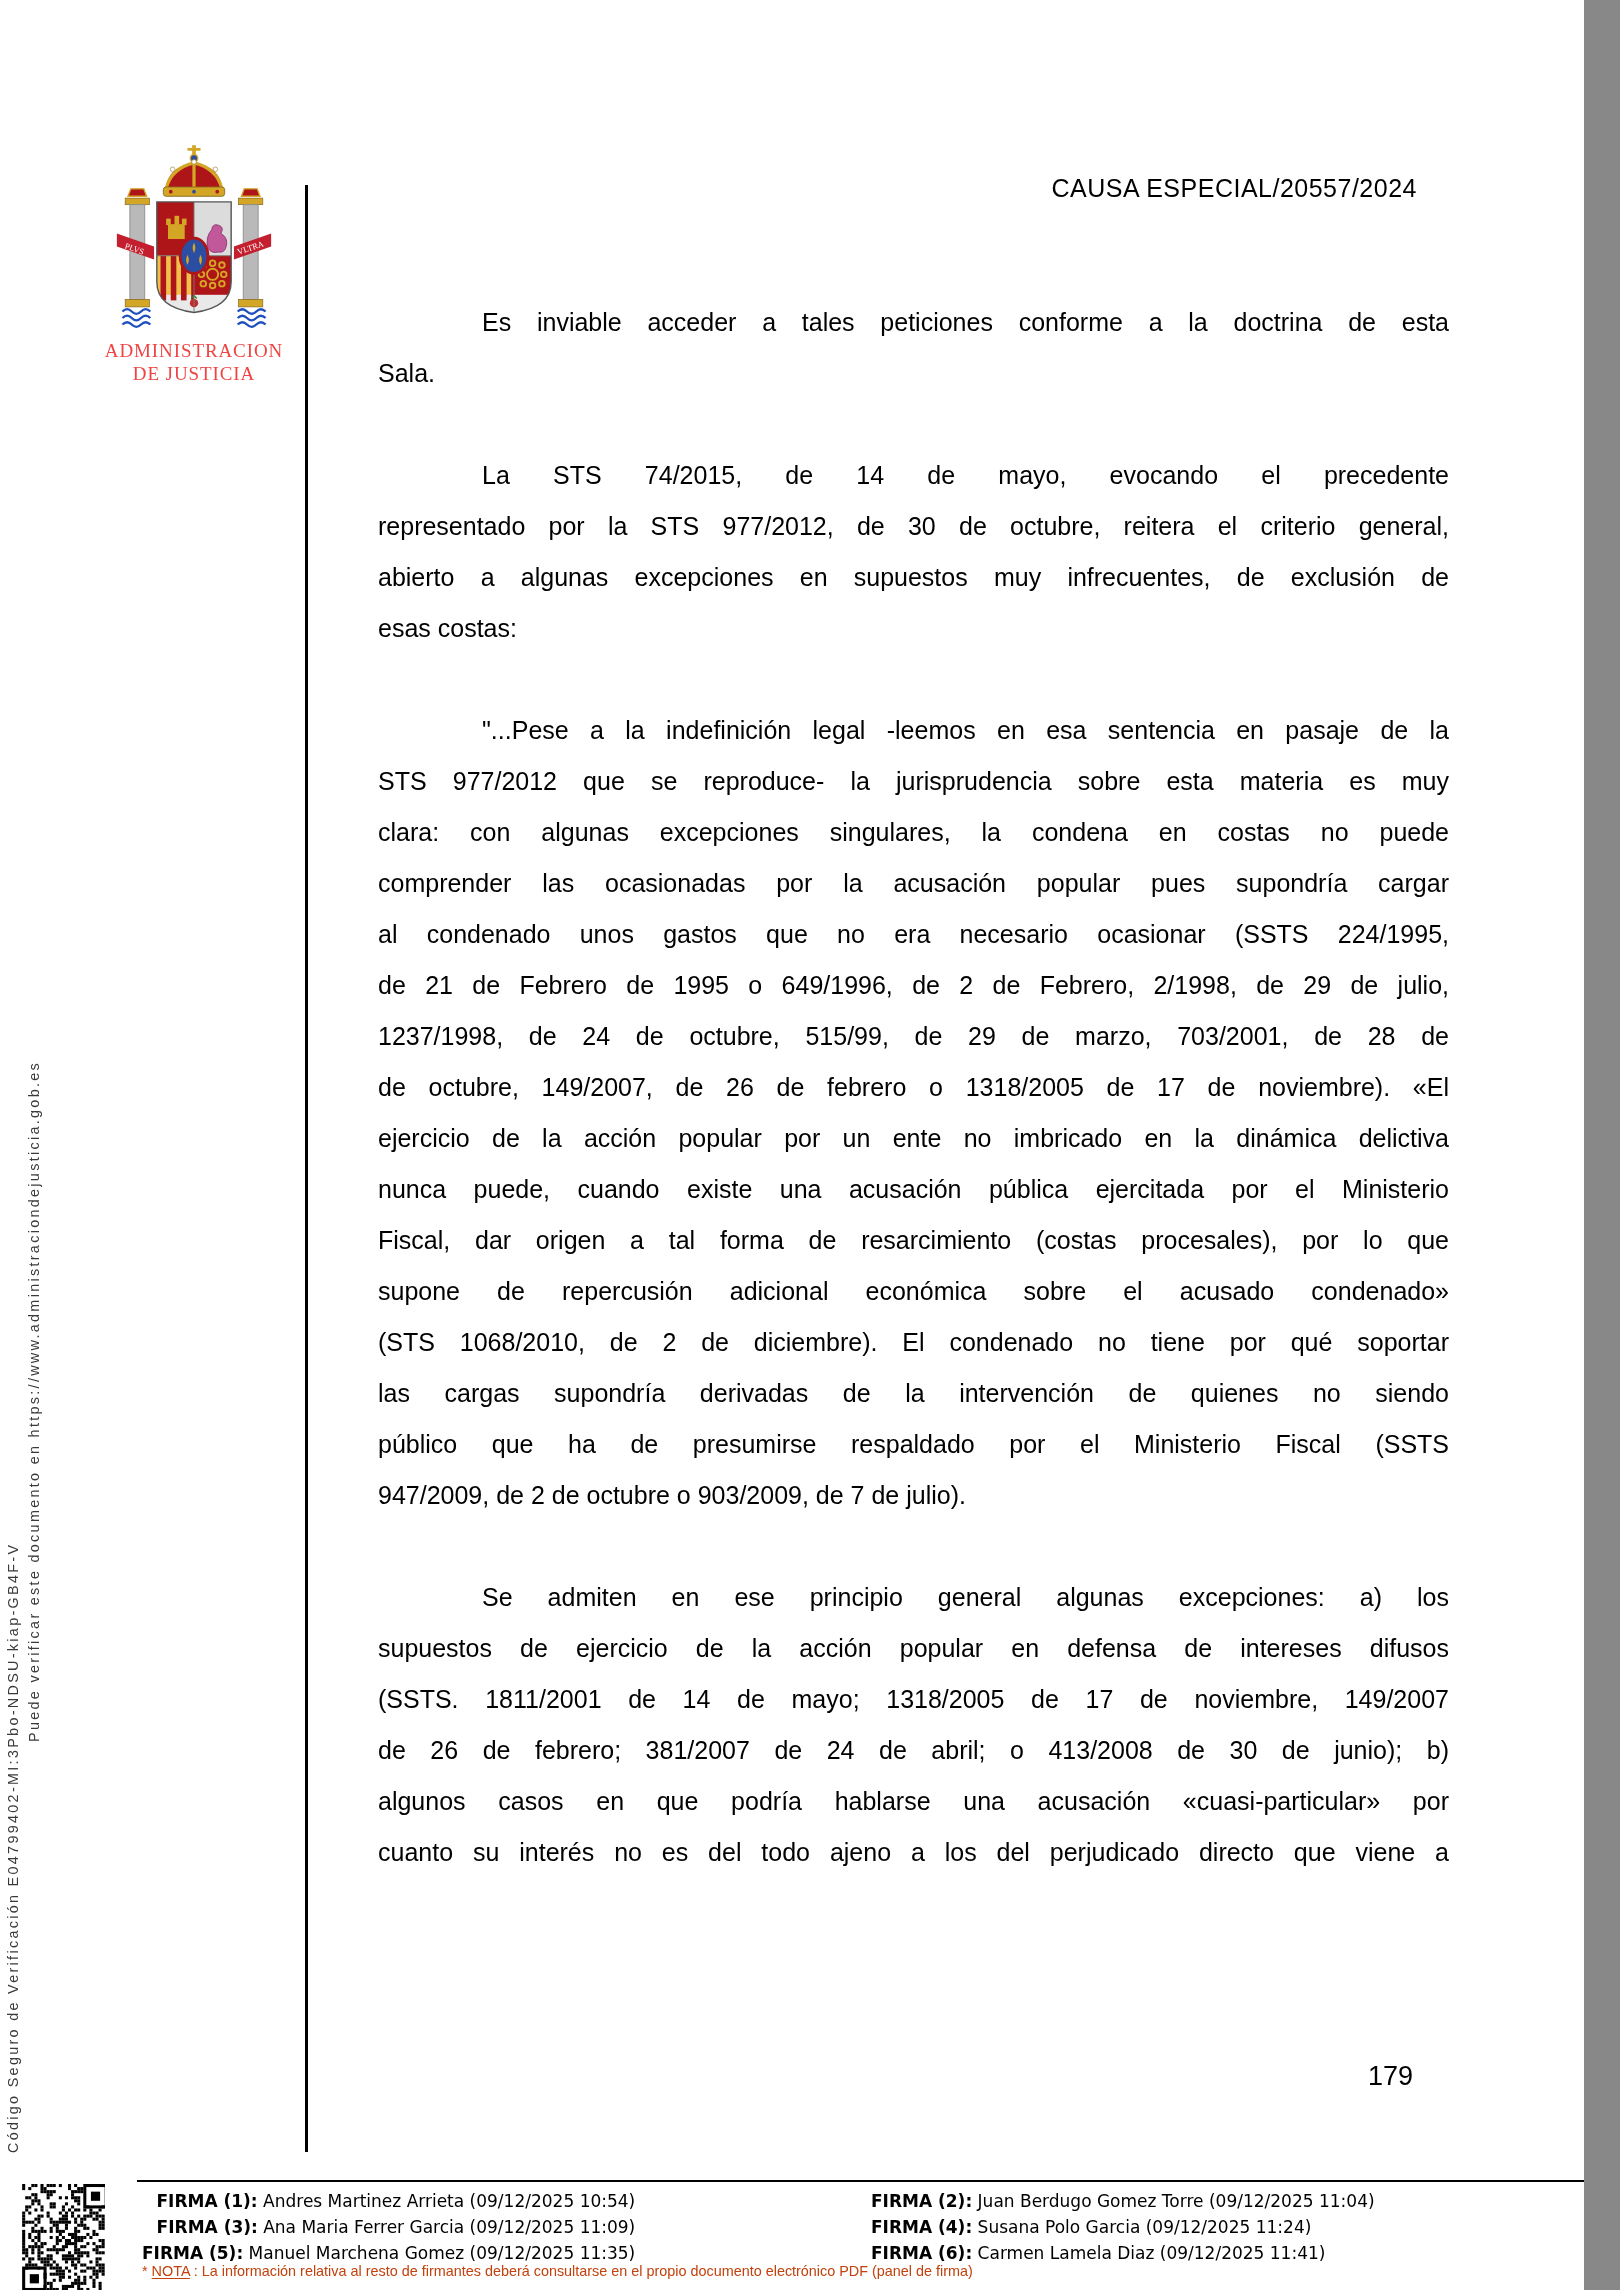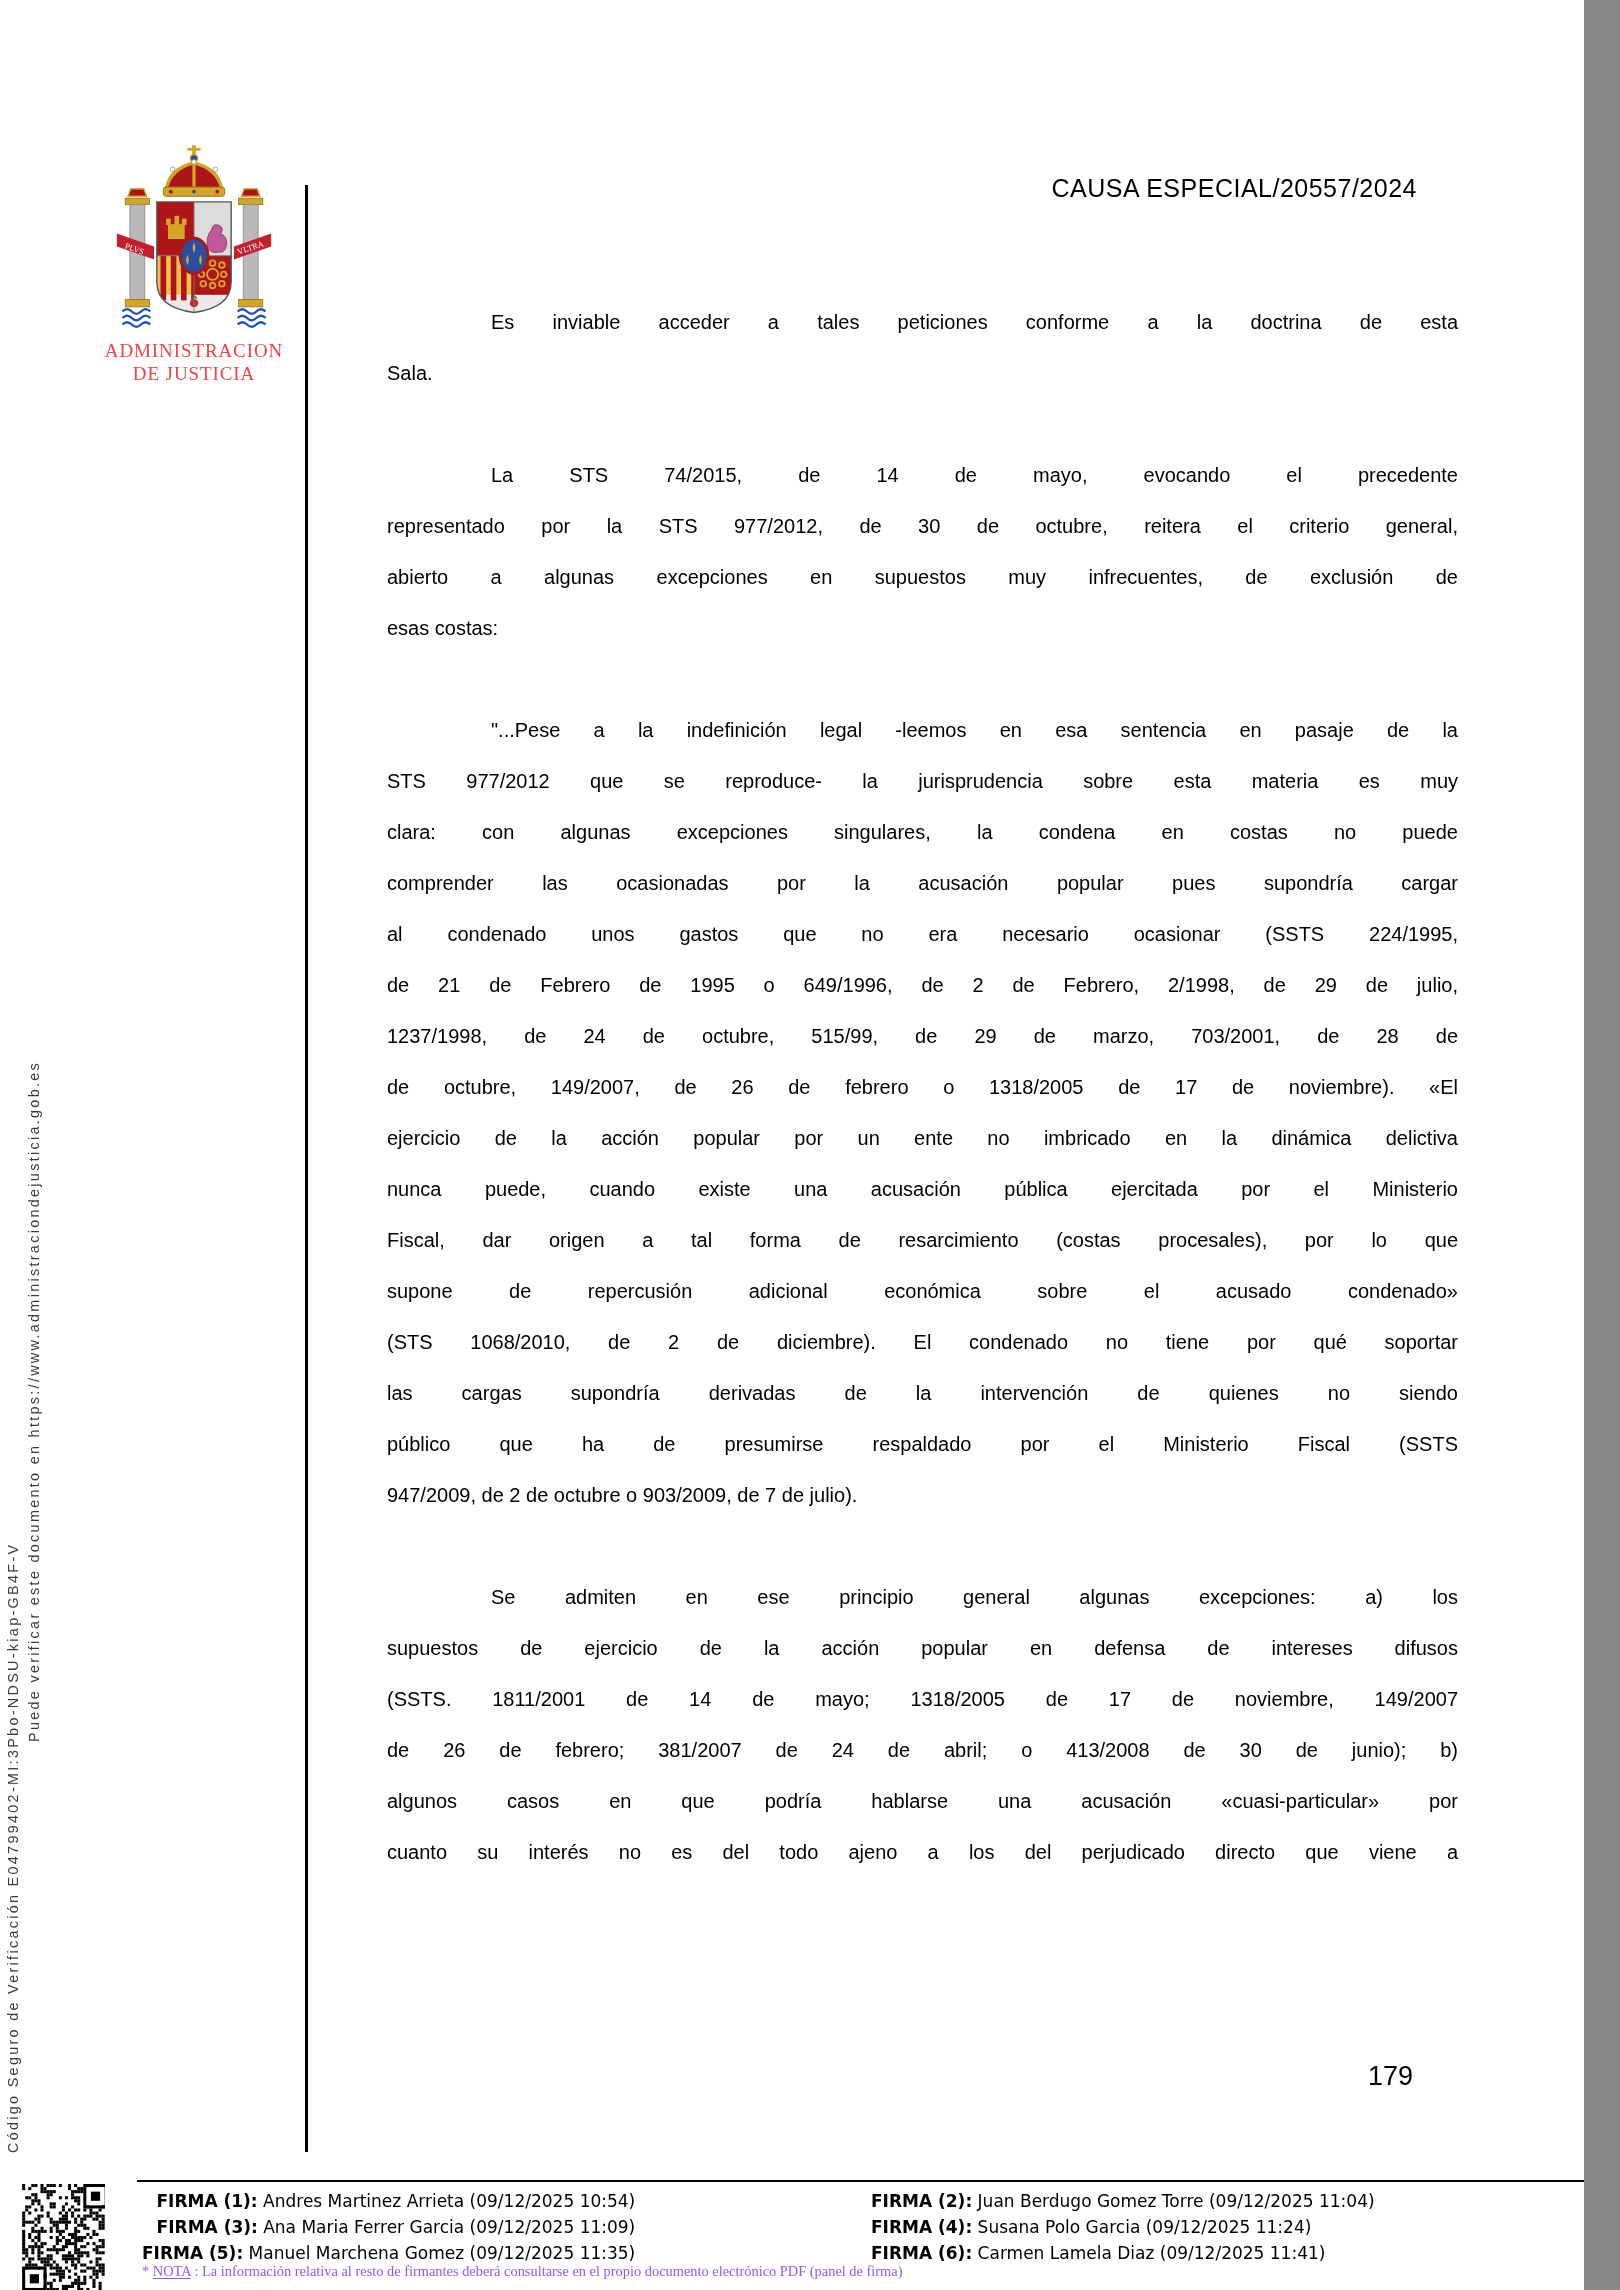"Es inviable acceder a tales" .body-text { font-size: 20px -> 25px; left: 387px -> 378px }
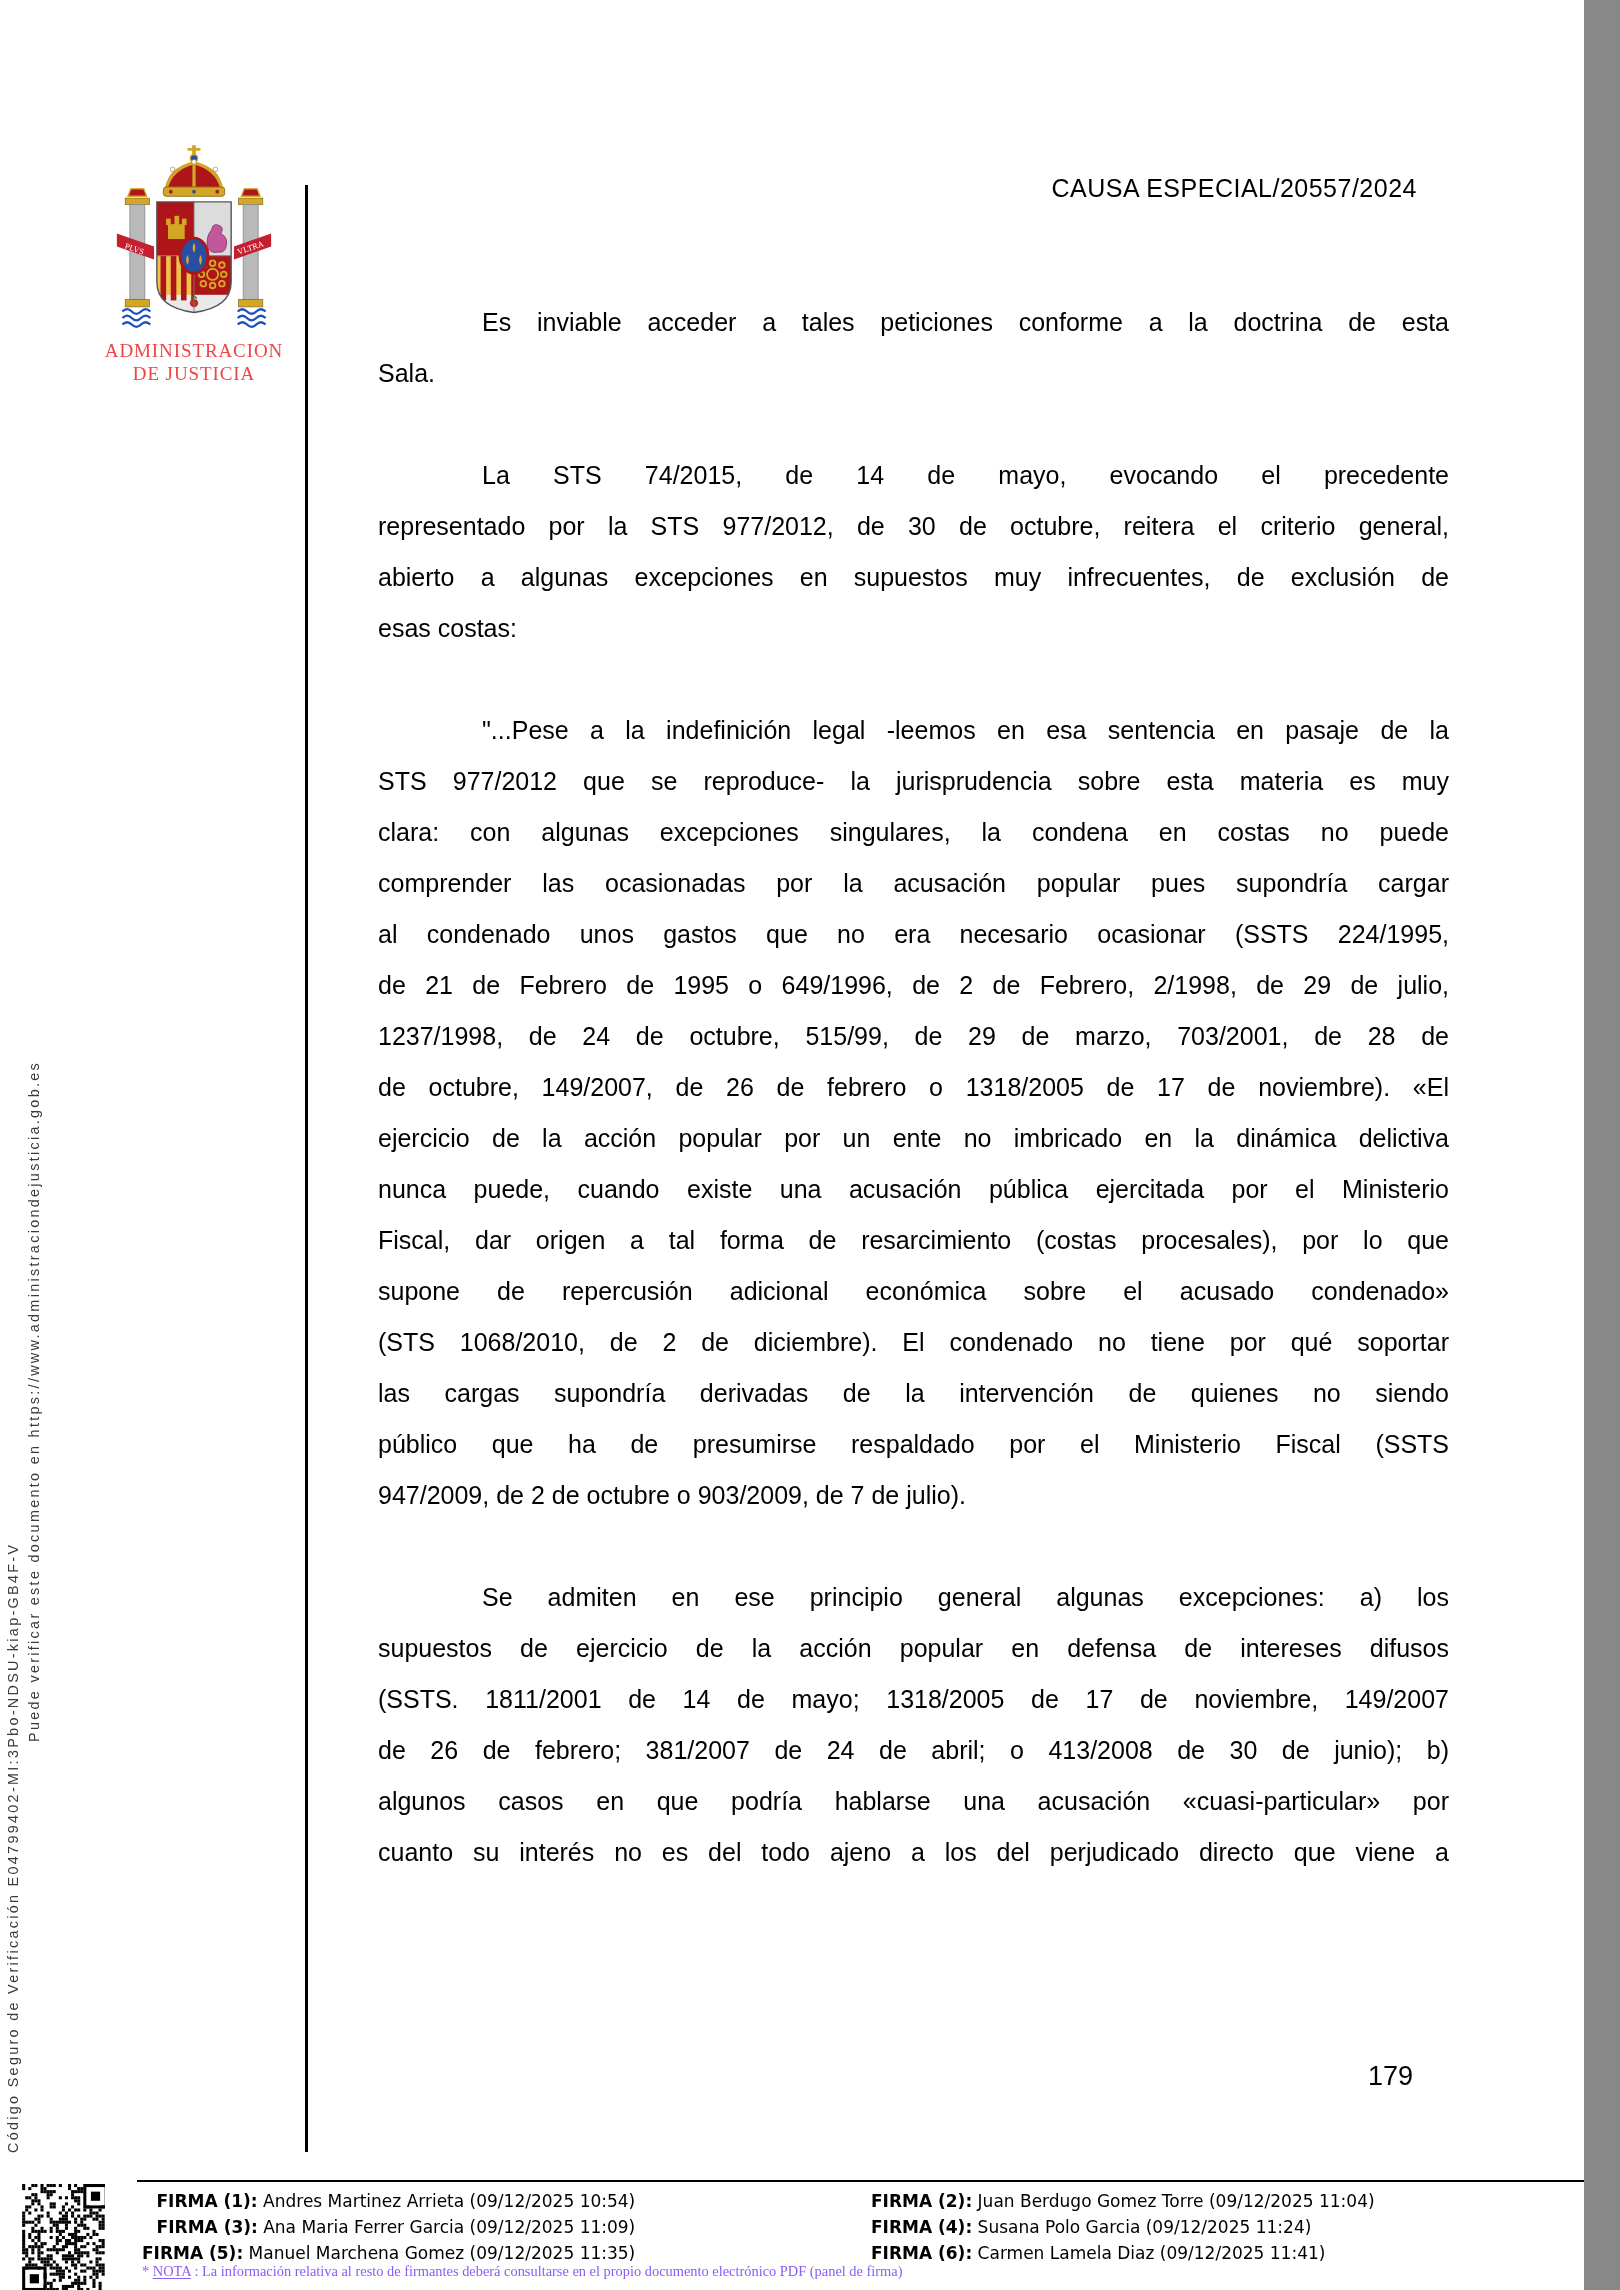"* NOTA : La información" .nota { color: #8b5cf6 -> #c2410c; font-family: Liberation Serif, serif -> Liberation Sans, sans-serif }
